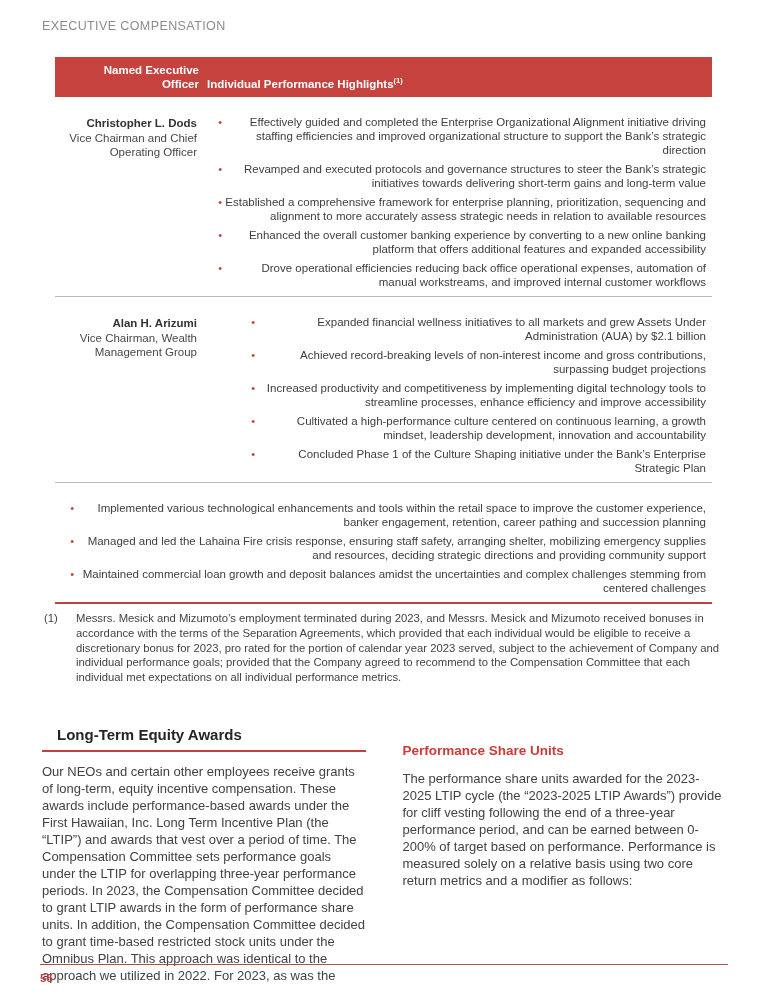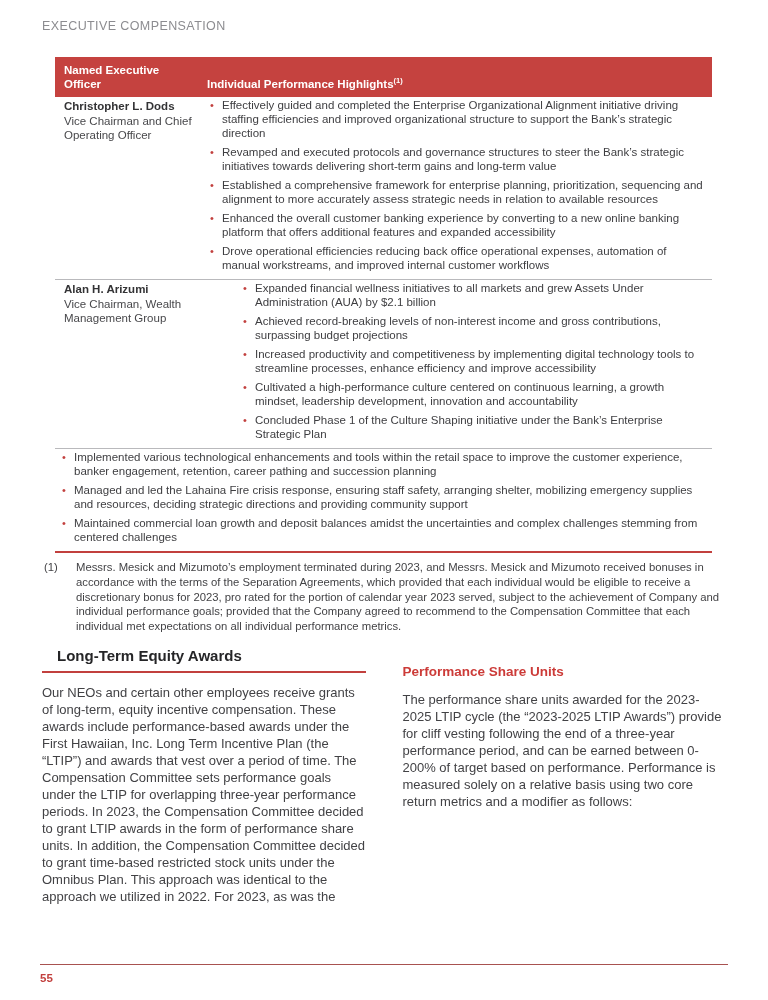"Named Executive Officer" .neo-table { text-align: none -> right }
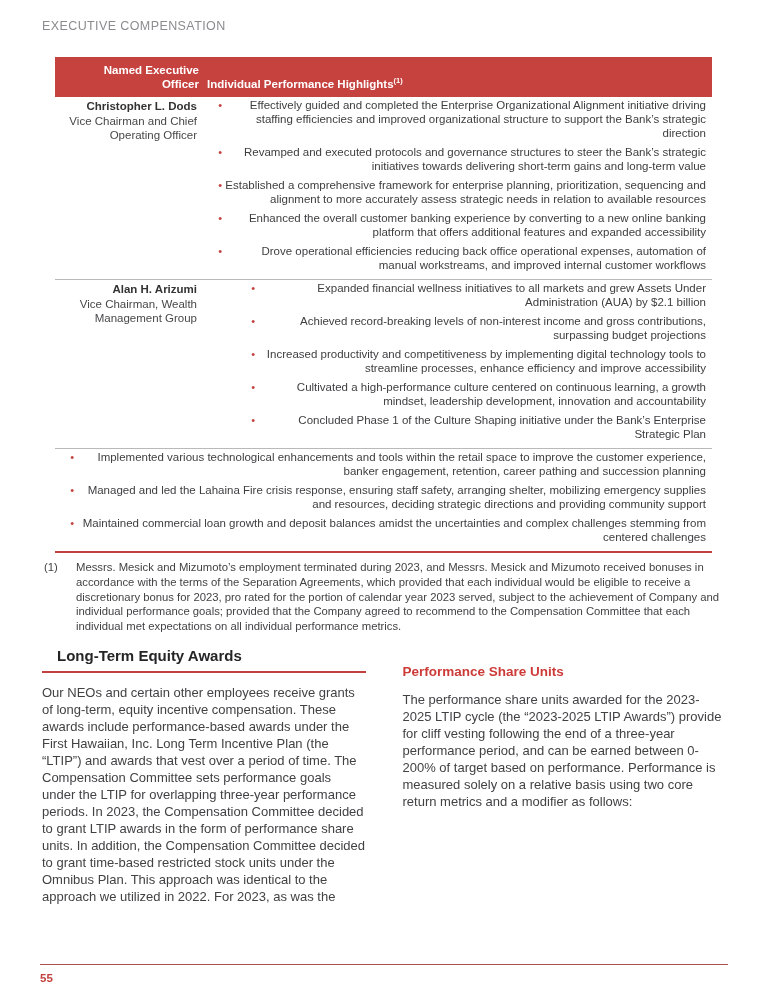"Christopher L. Dods" .tbl-row { padding: 1px 0 2px 0 -> 18px 0 2px 0 }
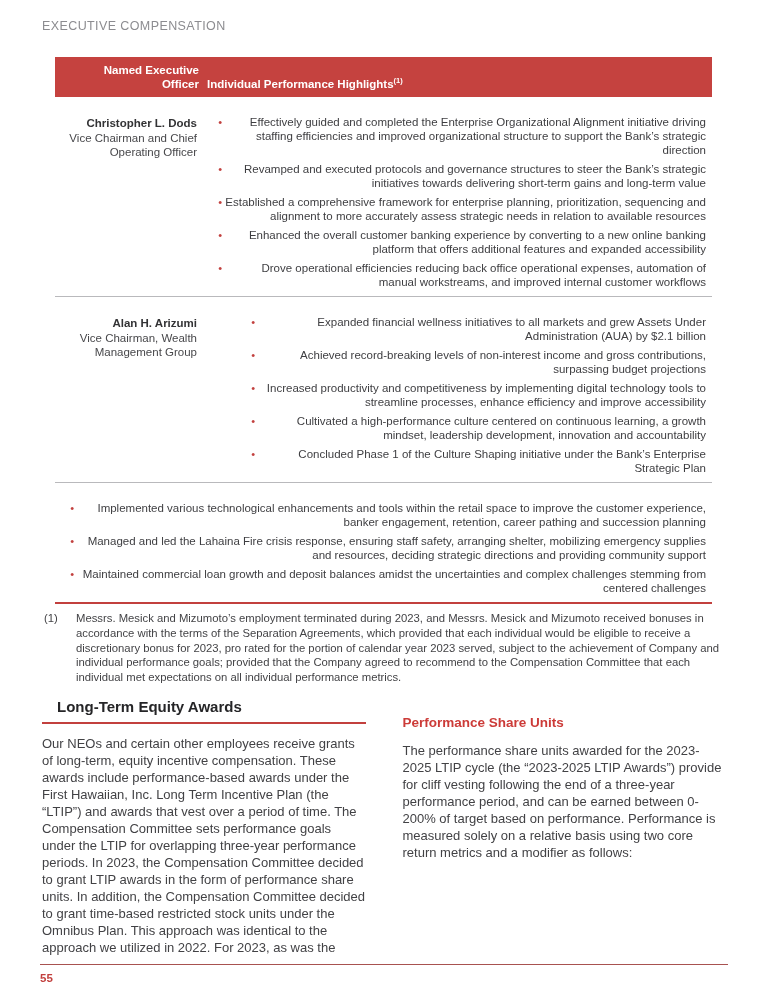"Long-Term Equity Awards" .col { margin-top: none -> 28px }
